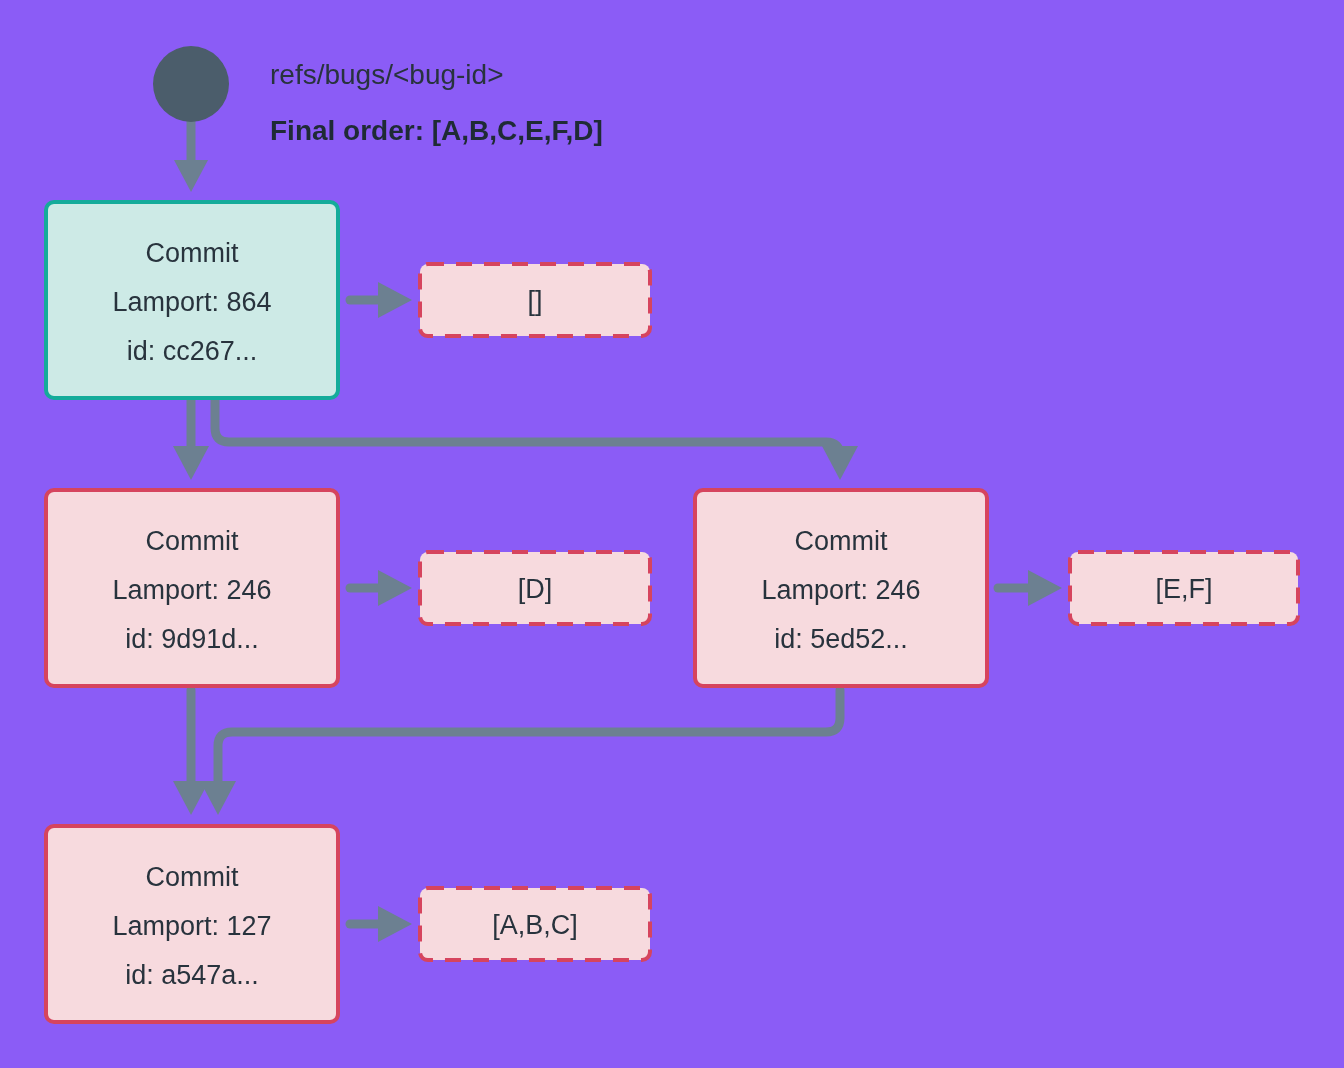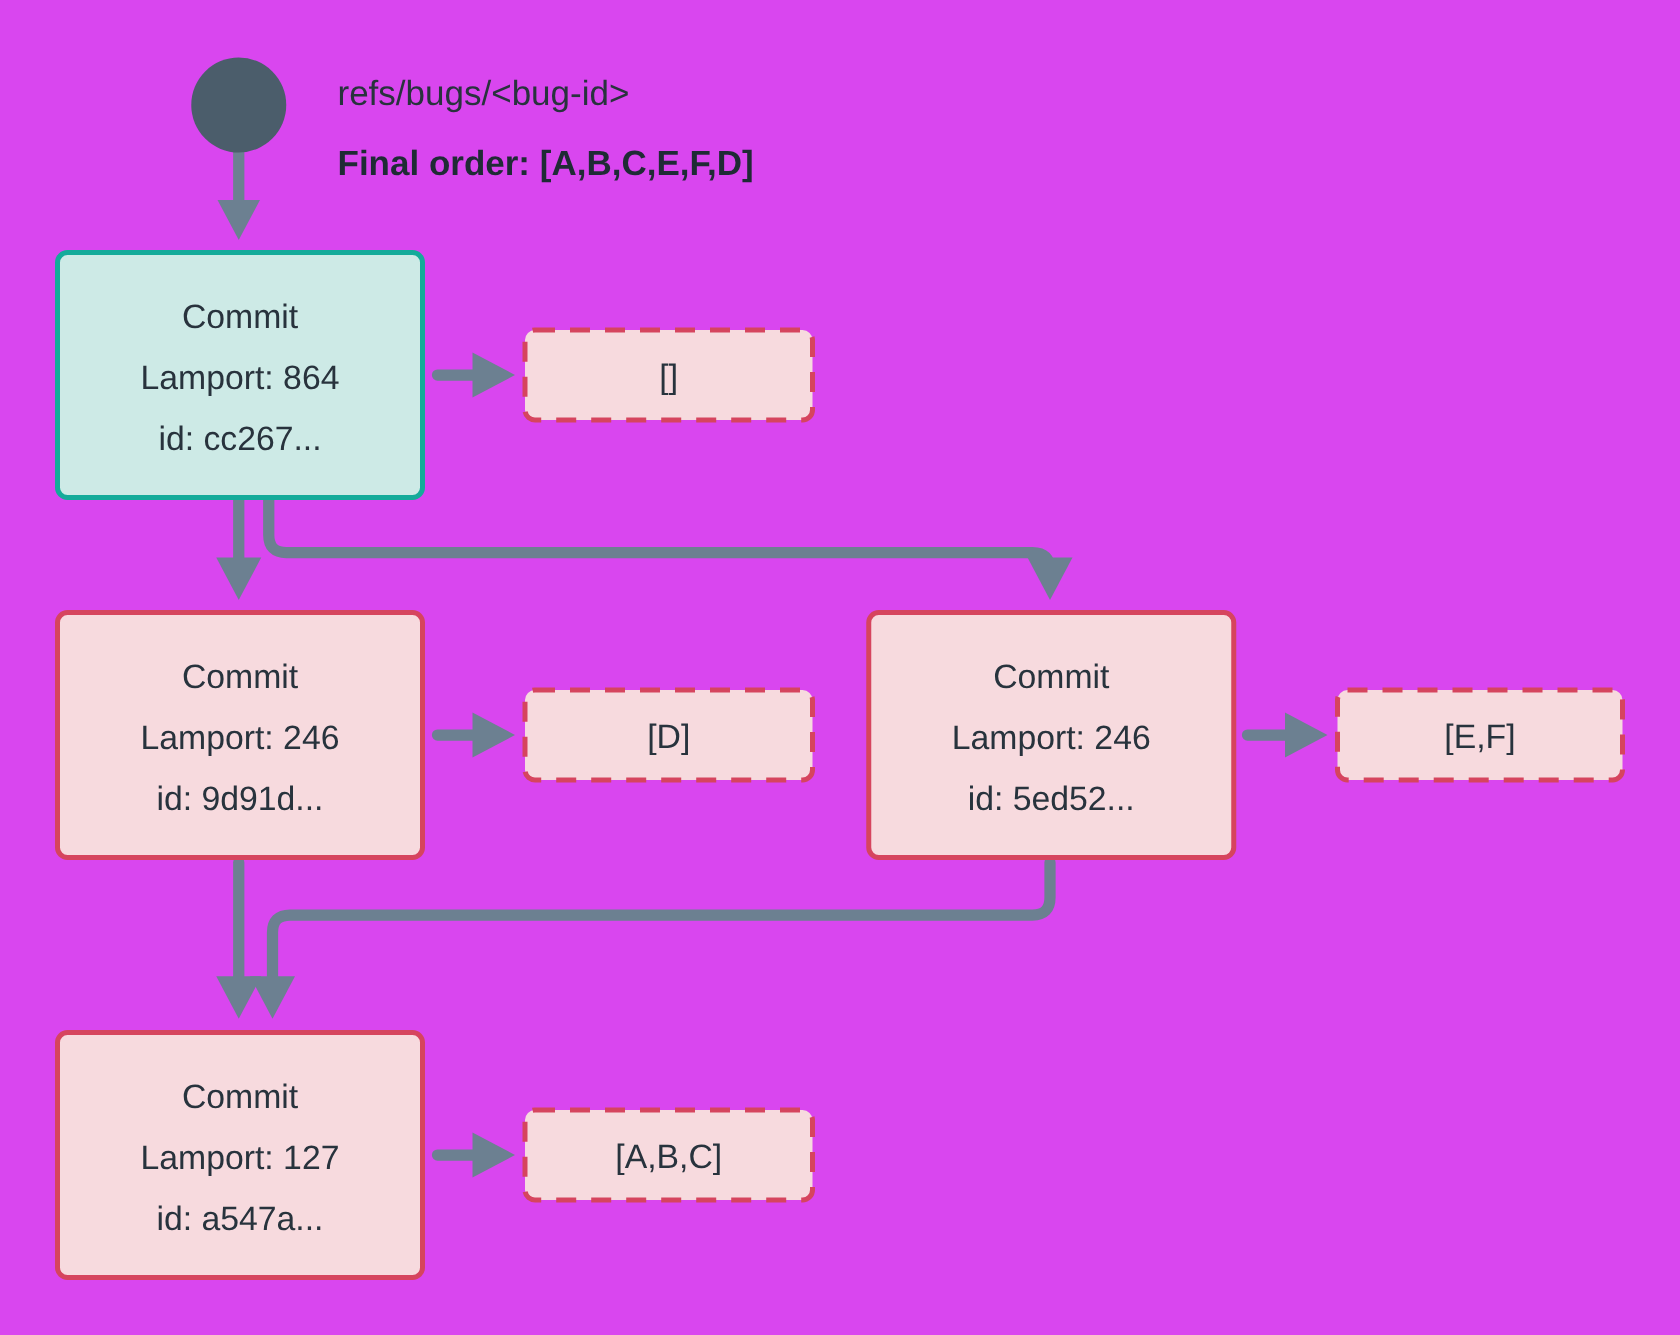"refs/bugs/<bug-id>" #diagram-root { background: #d946ef -> #8b5cf6 }
